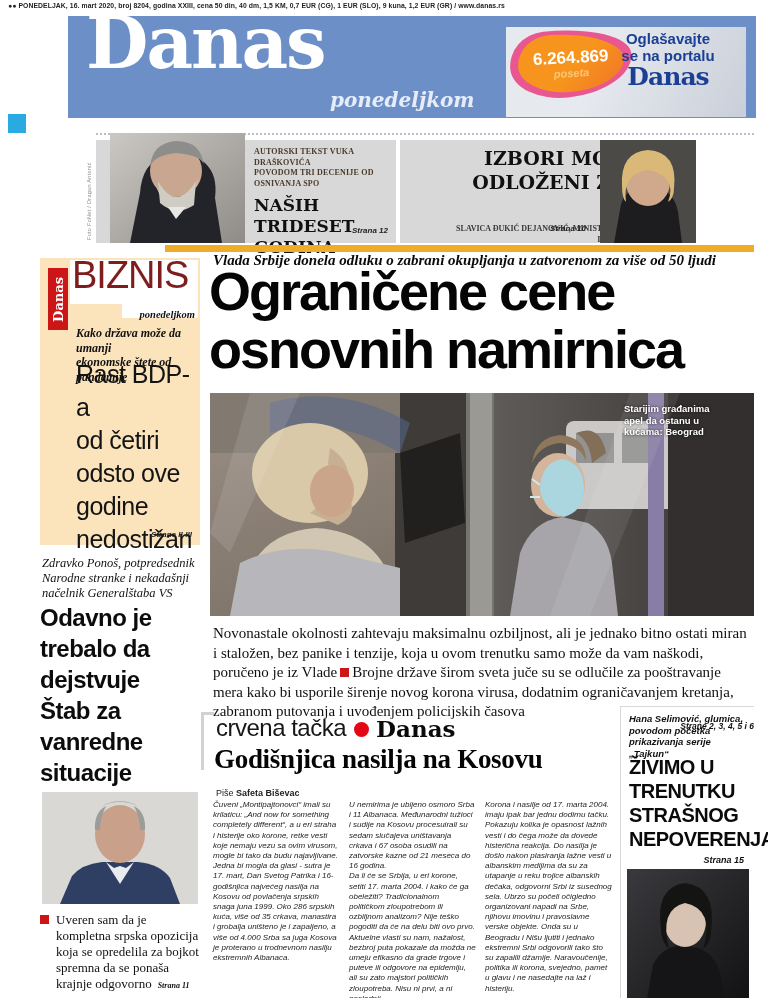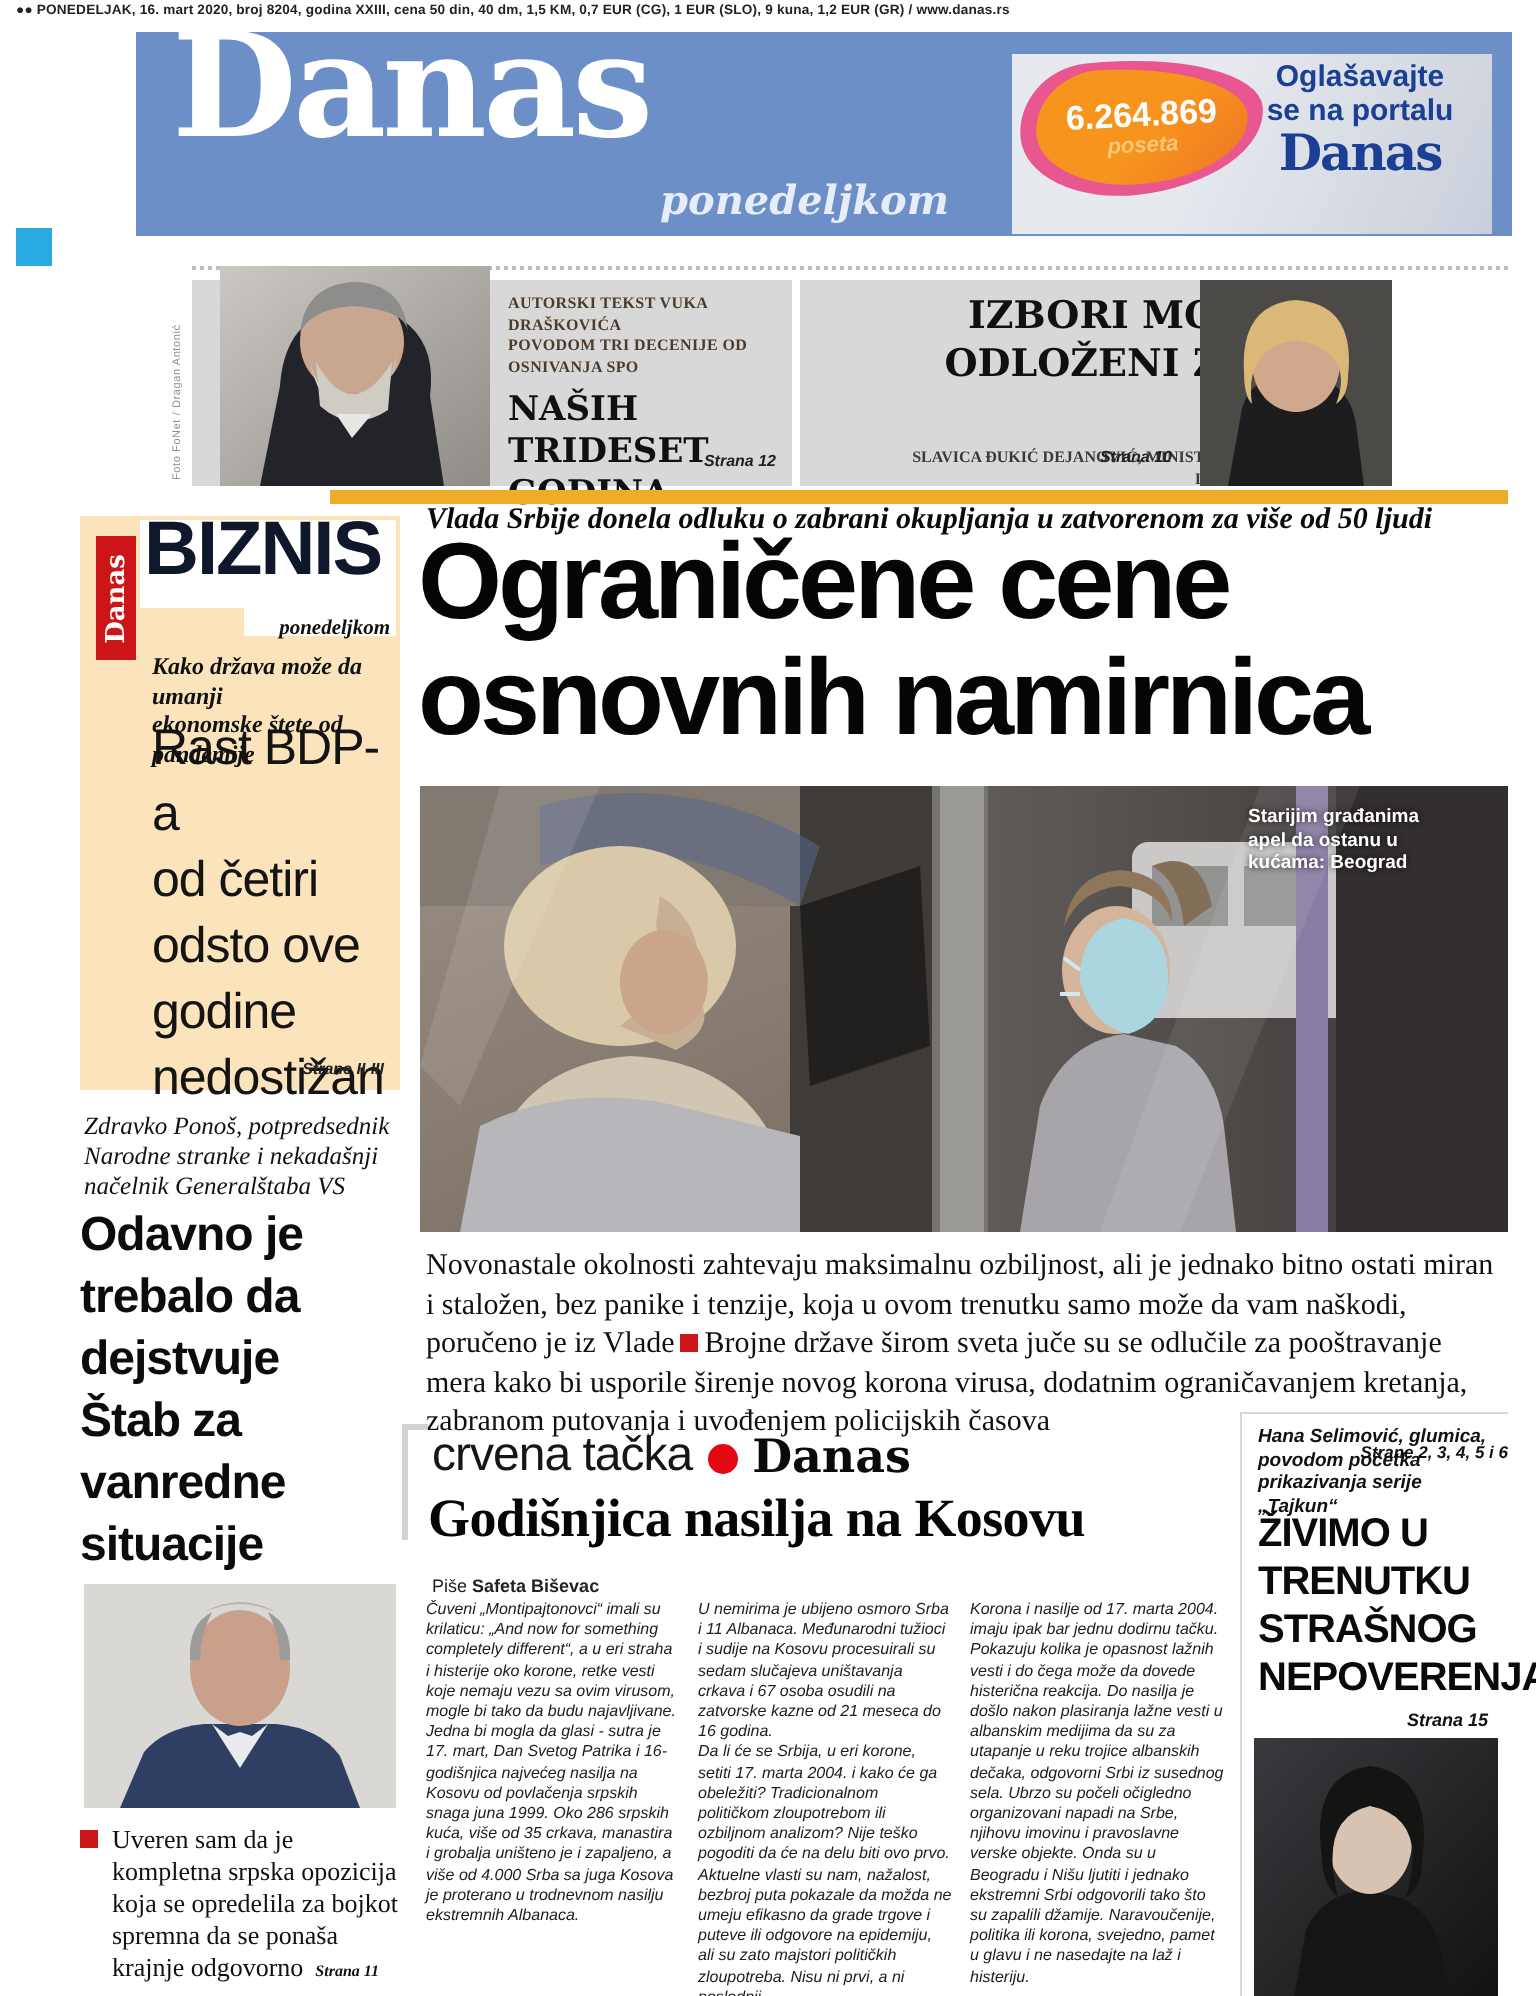"Oglašavajte" .ad-right { right: 12px -> 24px }
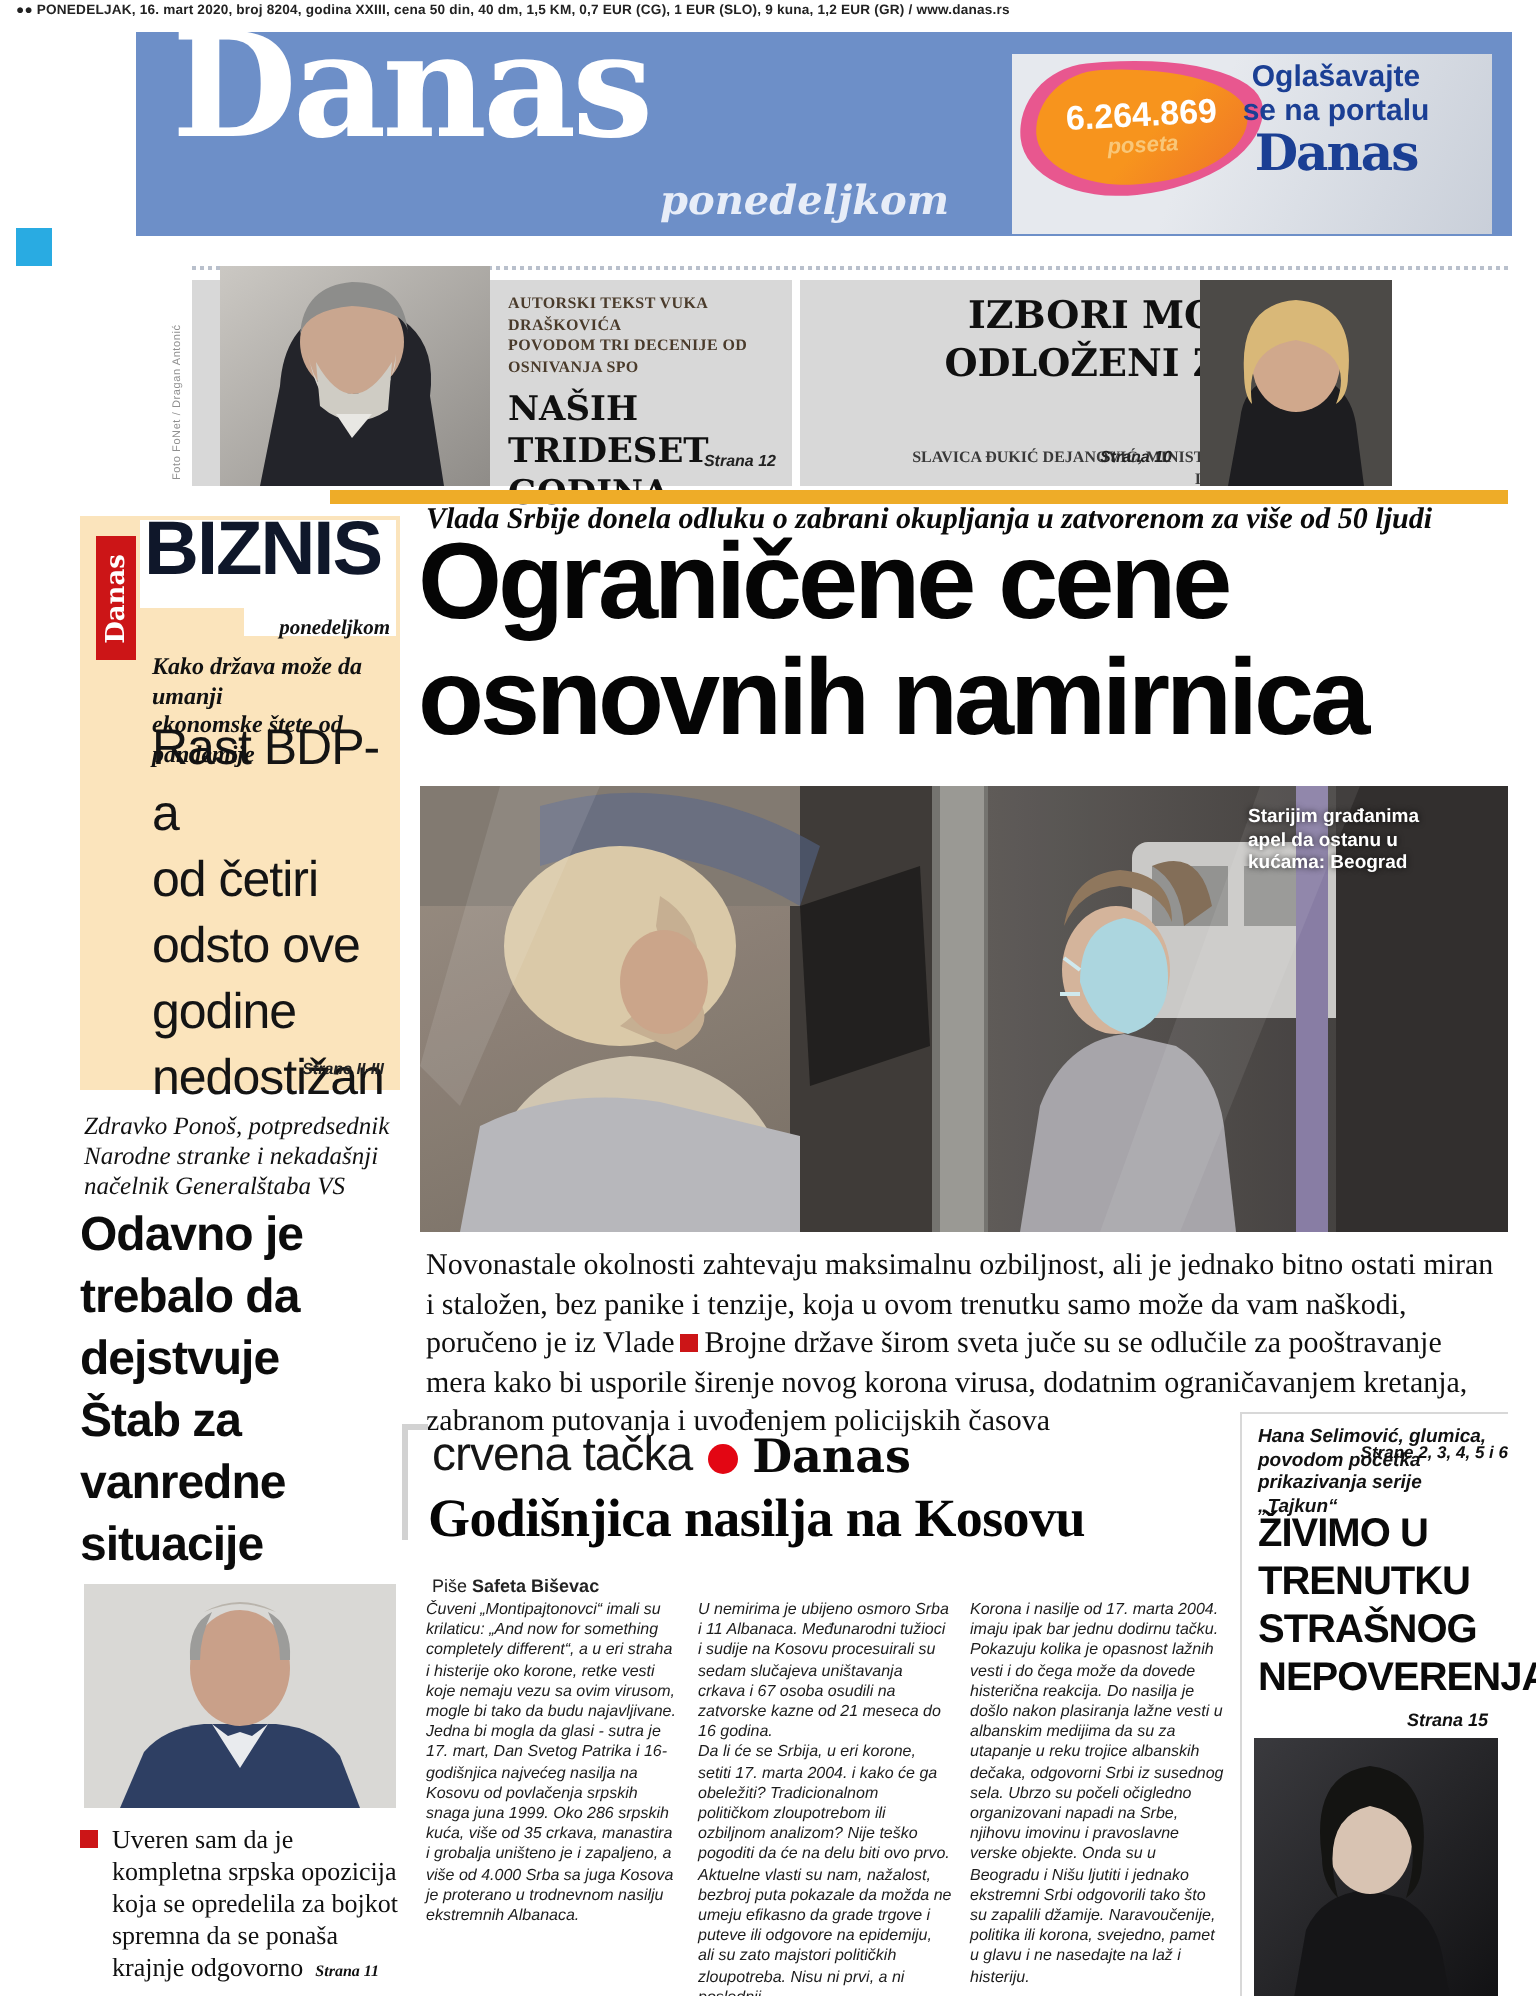"BIZNIS" .biztitle { color: #0f172a -> #7f1d1d; font-weight: bold -> normal }
